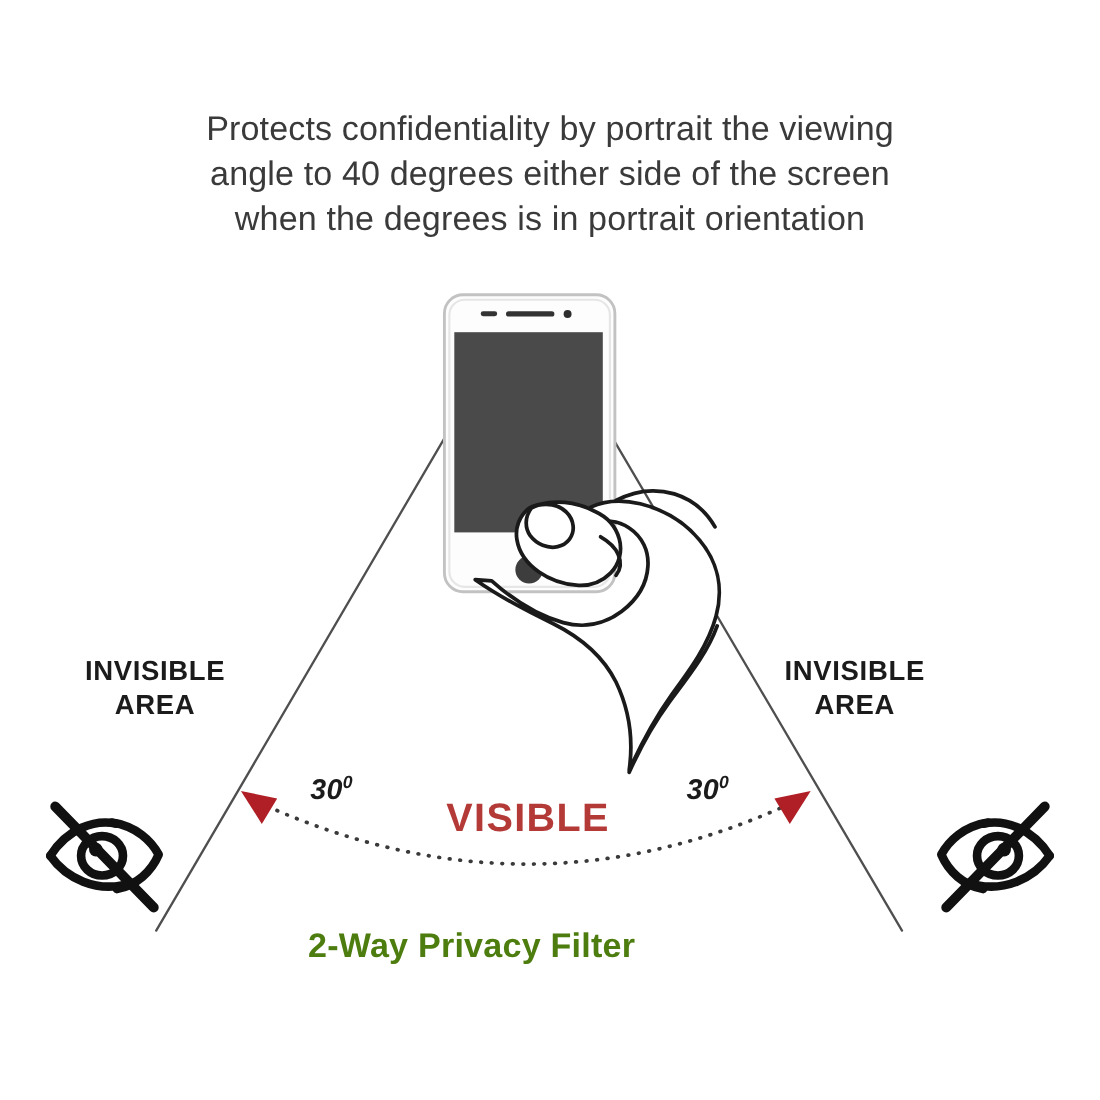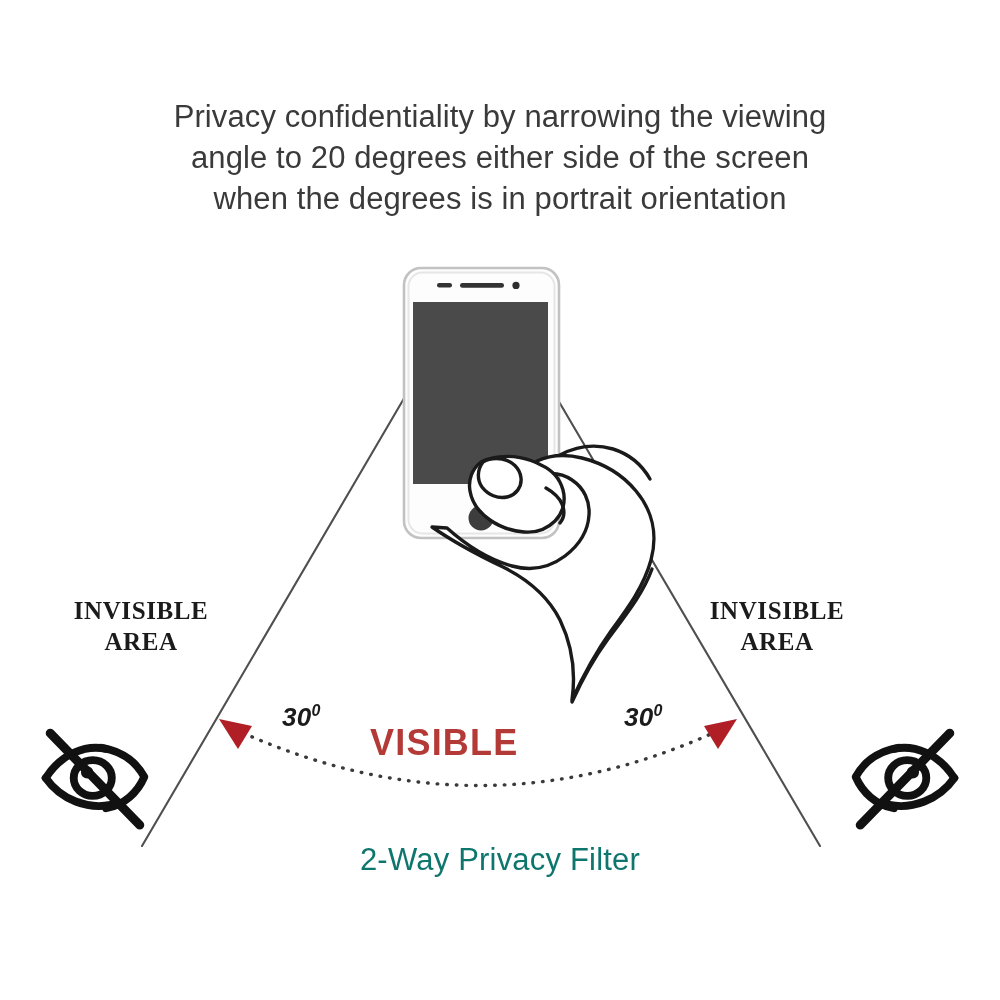"Privacy confidentiality by narrowing the" span.hline { text: Privacy confidentiality by narrowing -> Protects confidentiality by portrait }
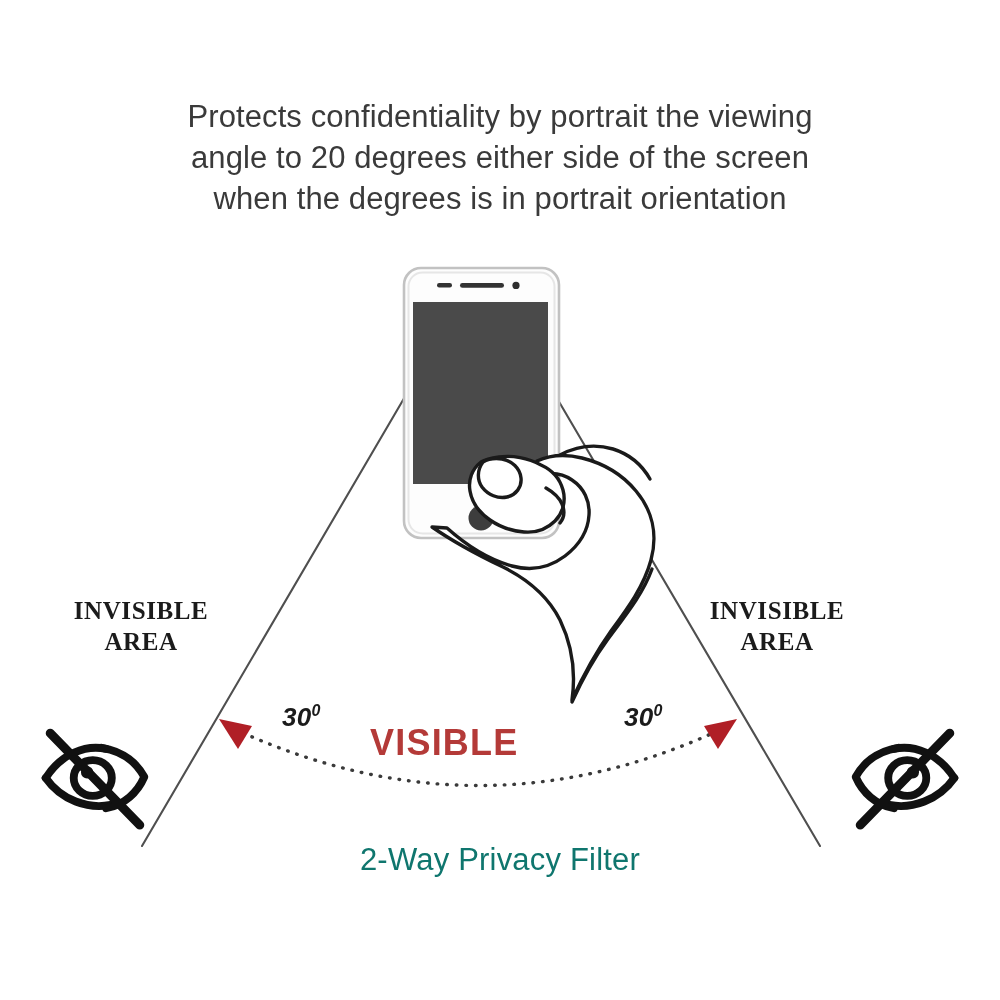"angle to 20 degrees either" span.hline { text: 20 -> 40 }
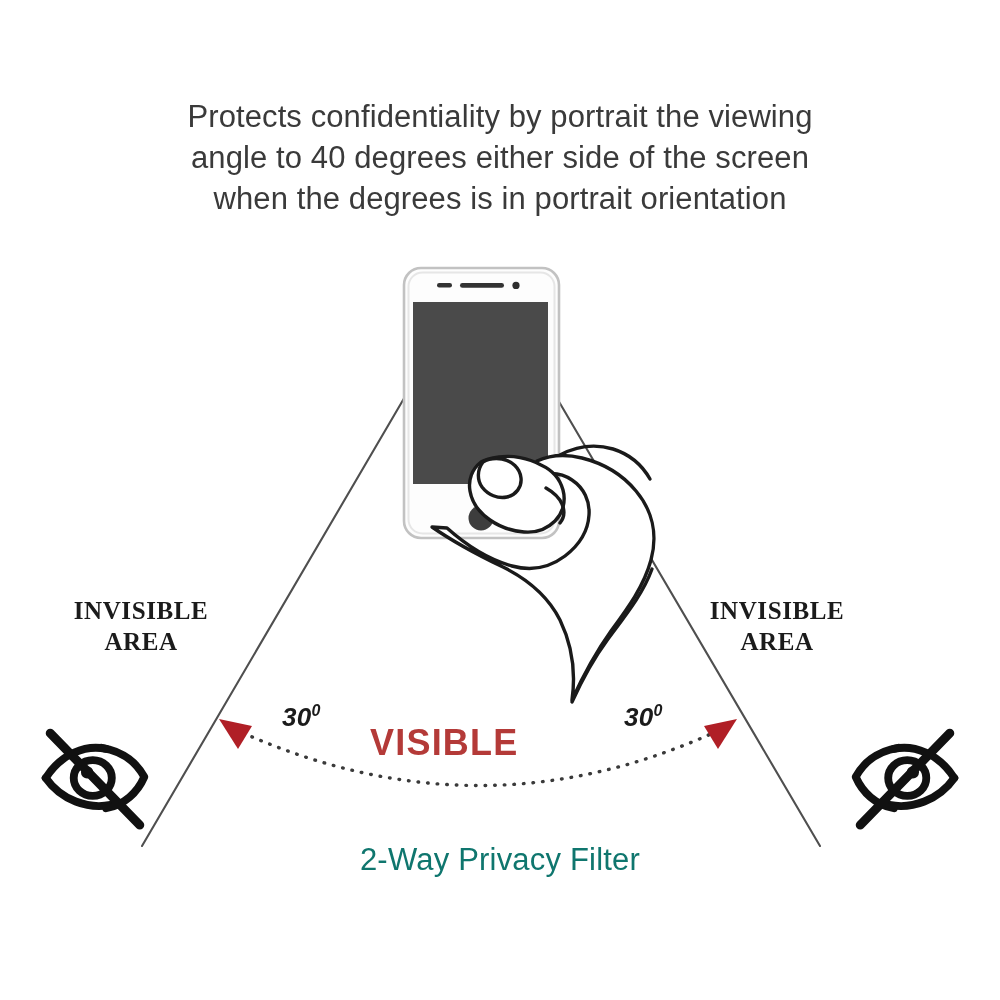"INVISIBLE" .inv-label { font-family: Liberation Serif, serif -> none }
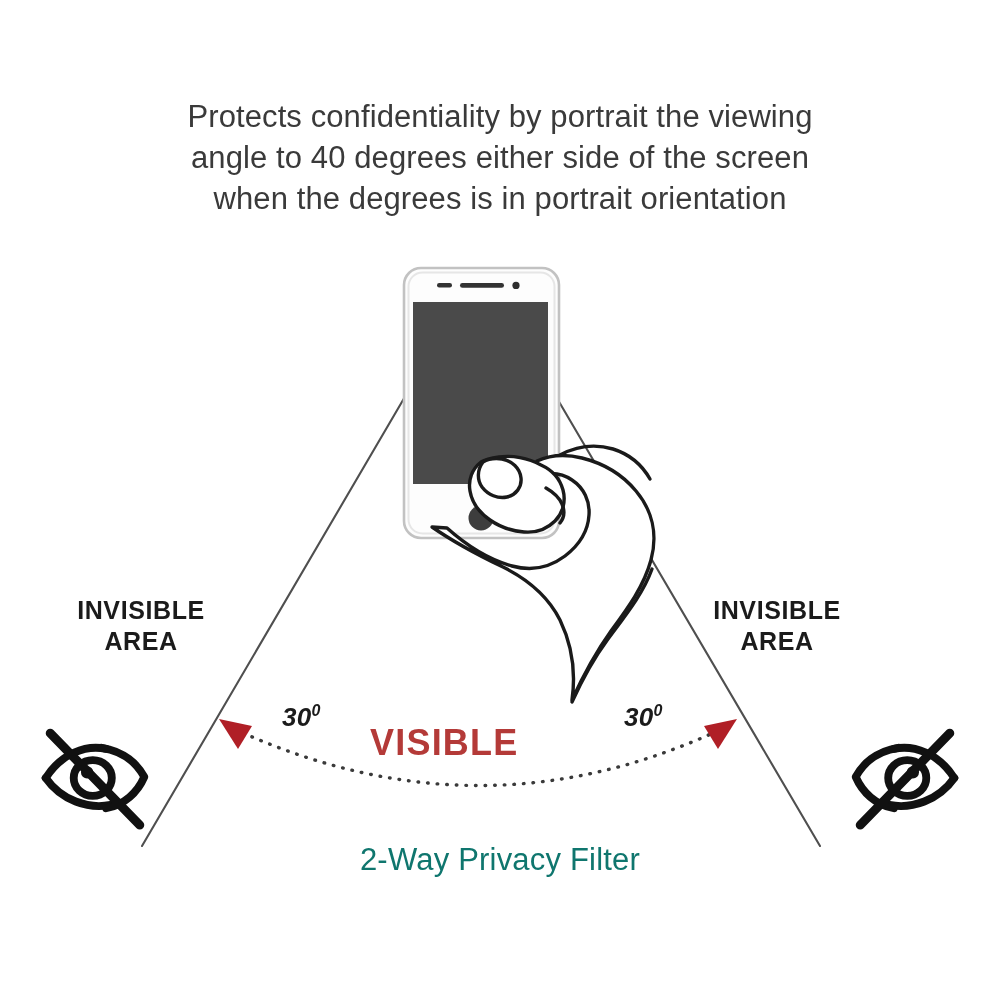"VISIBLE" #visible-label { text-align: none -> center }
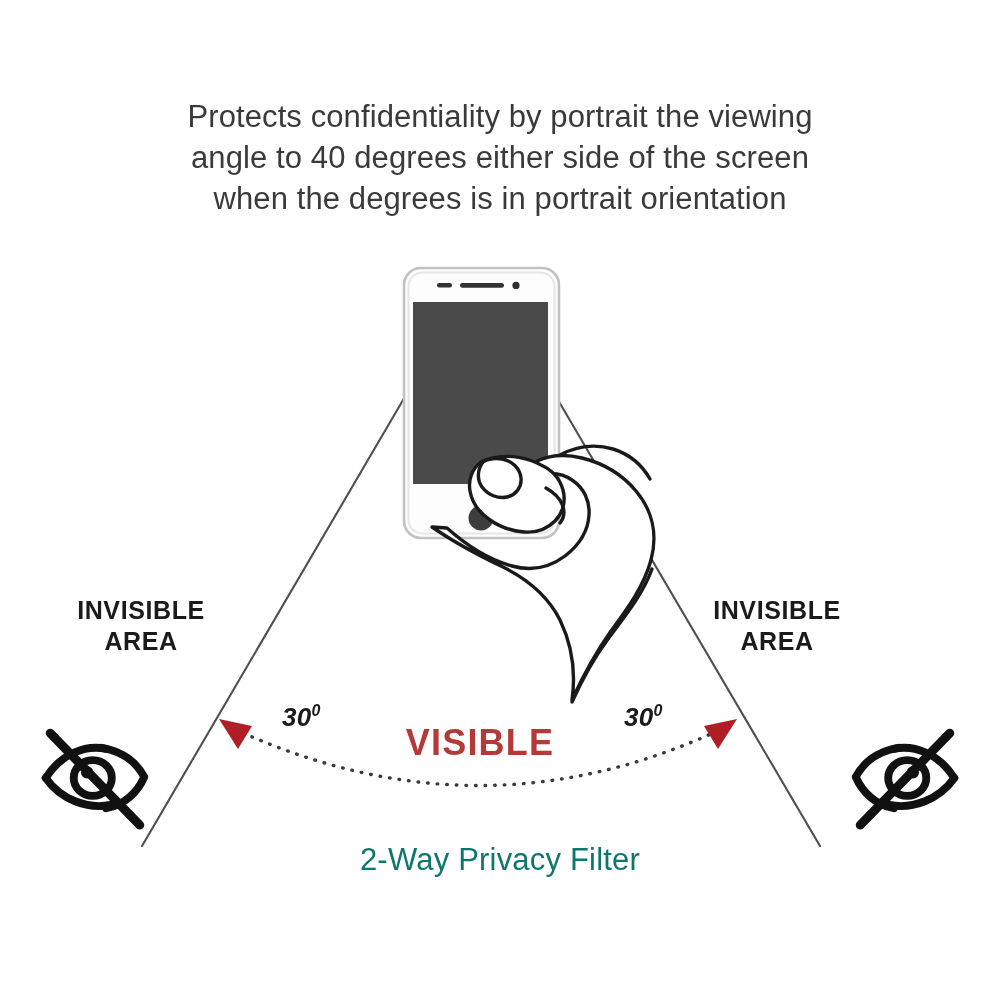"2-Way Privacy Filter" #filter-label { color: #0f766e -> #4d7c0f; font-weight: 400 -> 700; text-align: center -> left }
